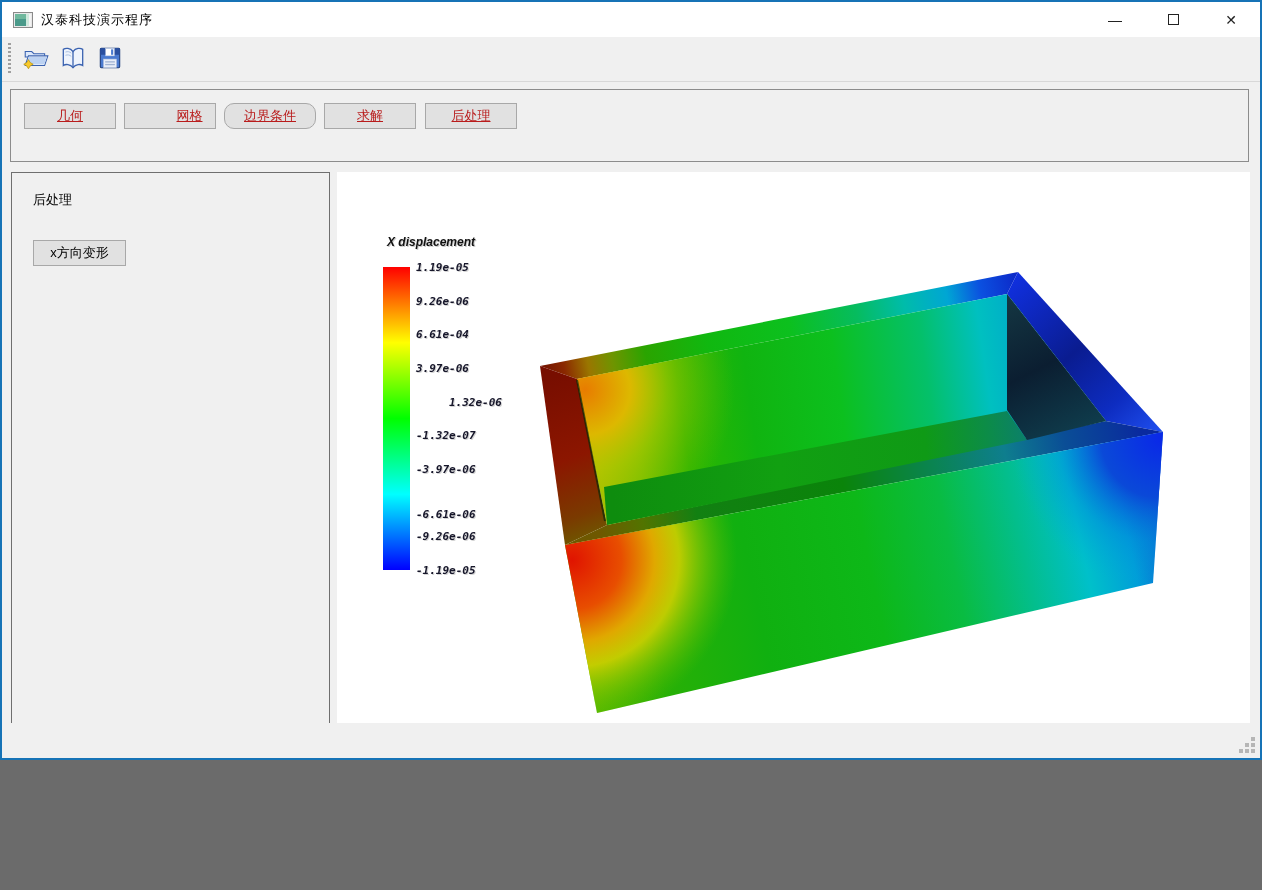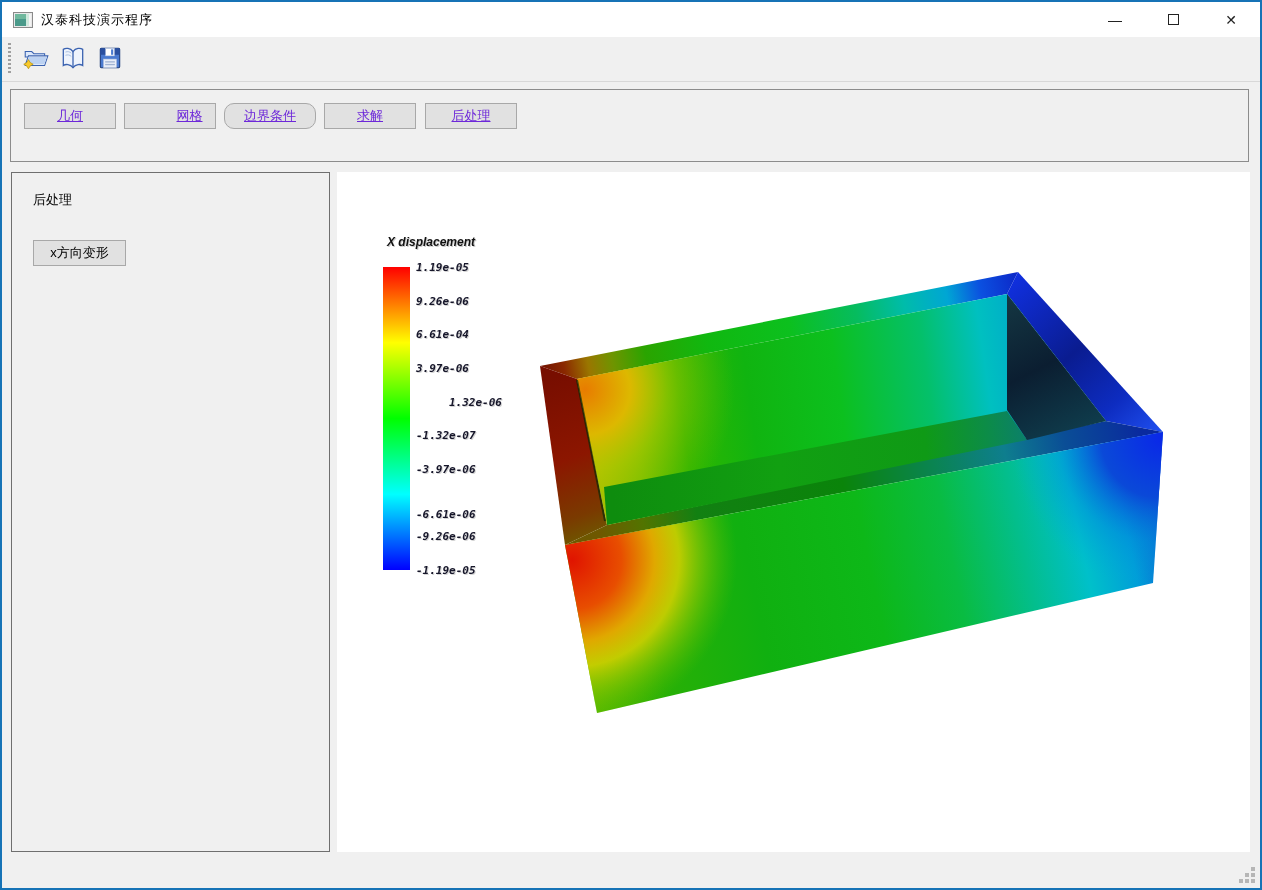"汉泰科技演示程序" .window { height: 890px -> 760px }
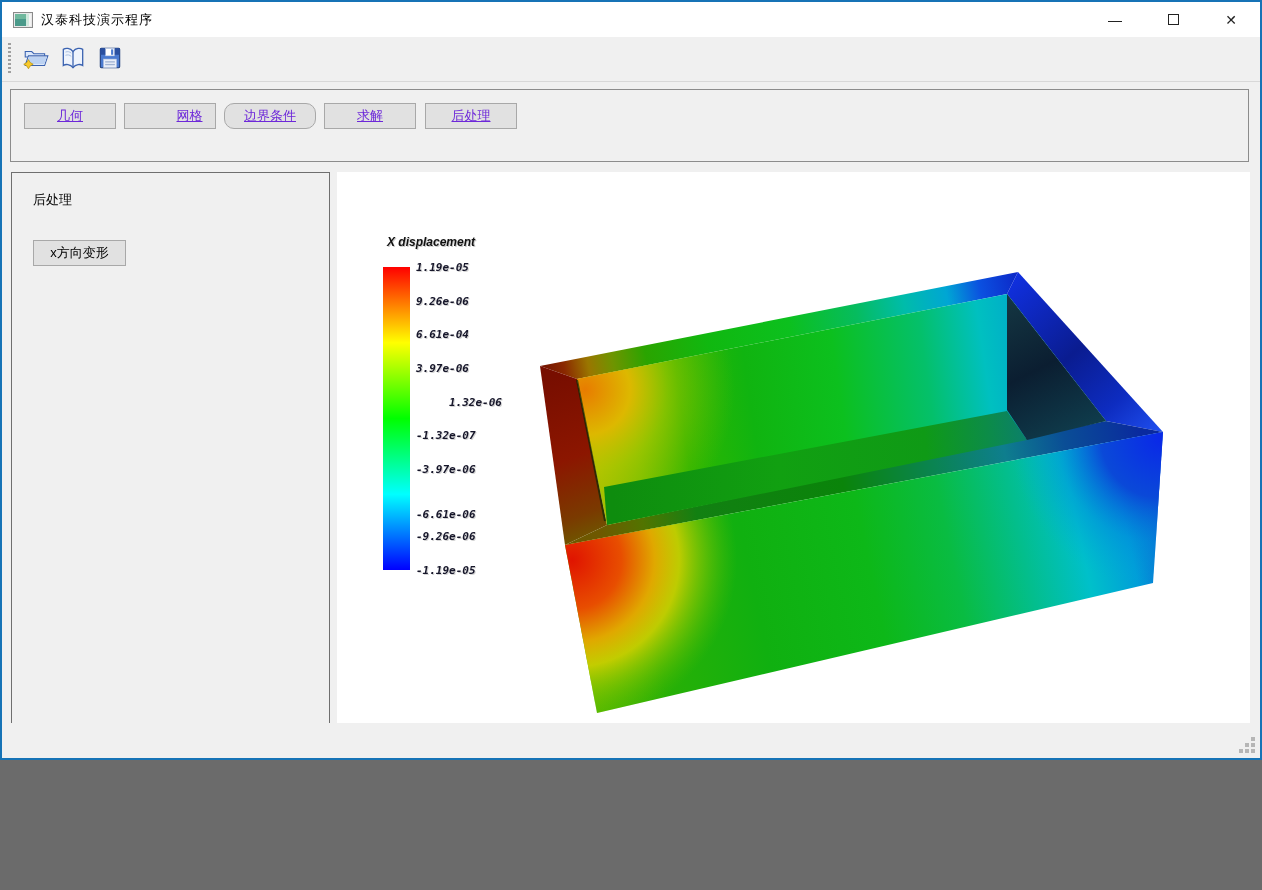"几何" .wf-btn { color: #6d28d9 -> #b91c1c }
